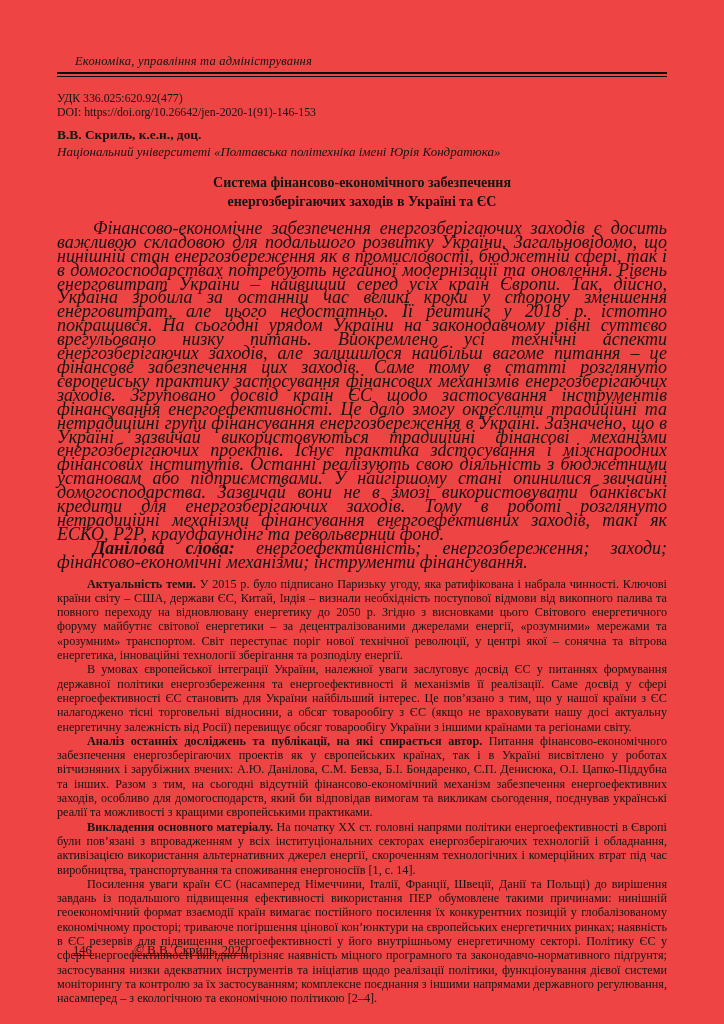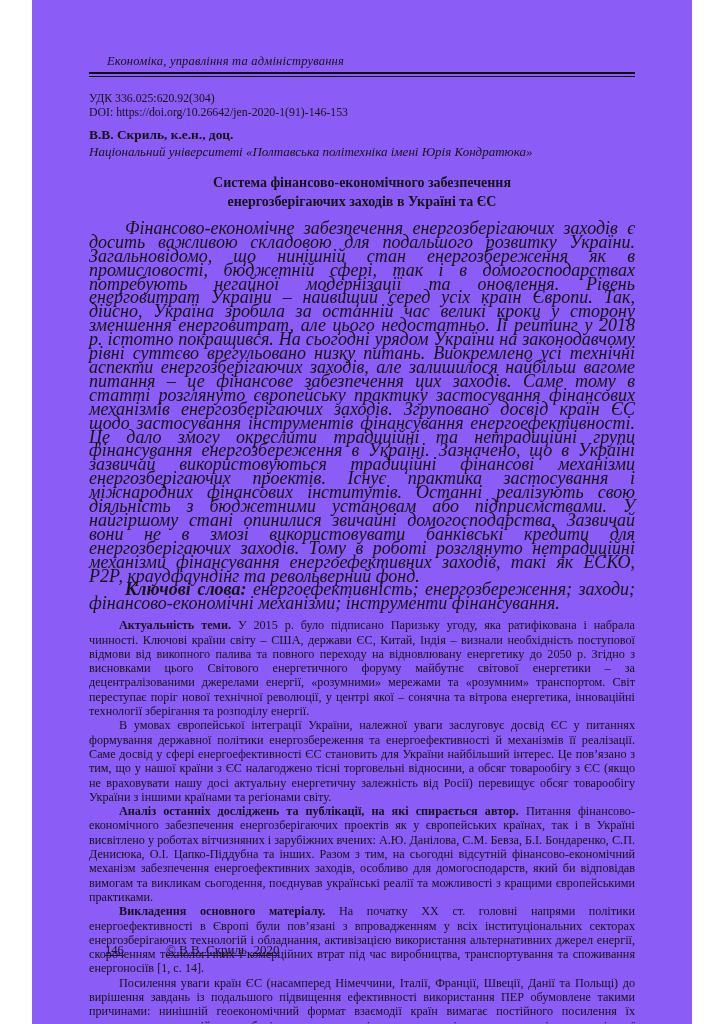"Економіка, управління та адміністрування" .page { background: #8b5cf6 -> #ef4444; width: 660px -> 724px }
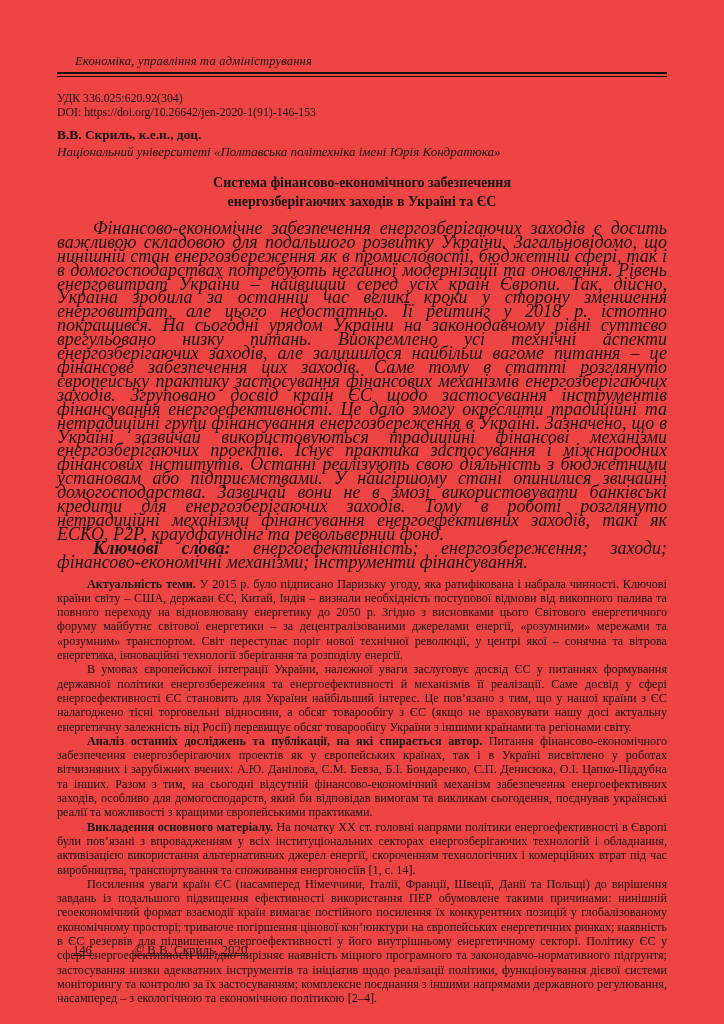"УДК 336.025:620.92(304)" div { text: 304 -> 477 }
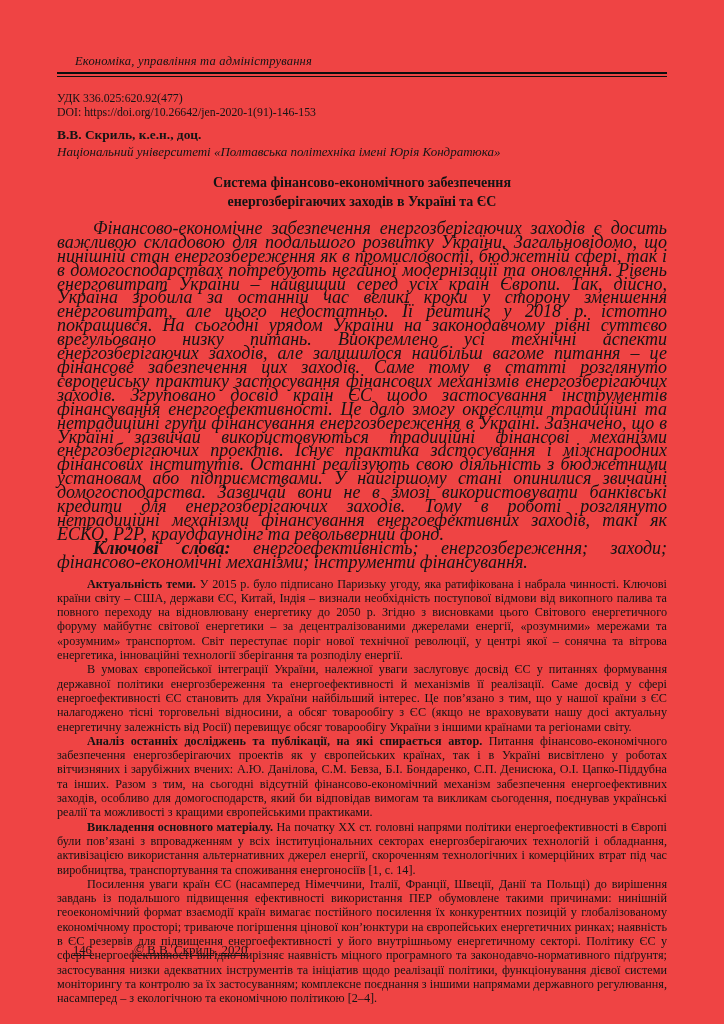"Ключові слова:" span.kw-label { text: Ключові -> Данілова }
